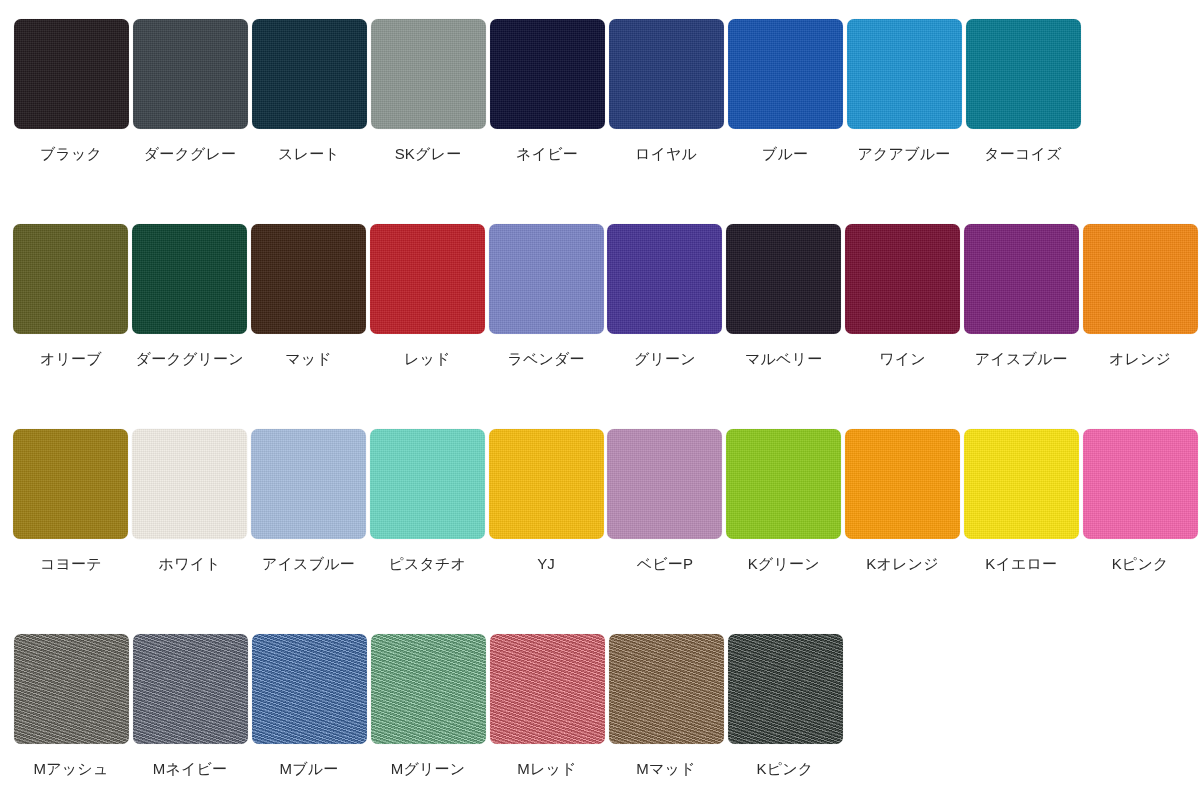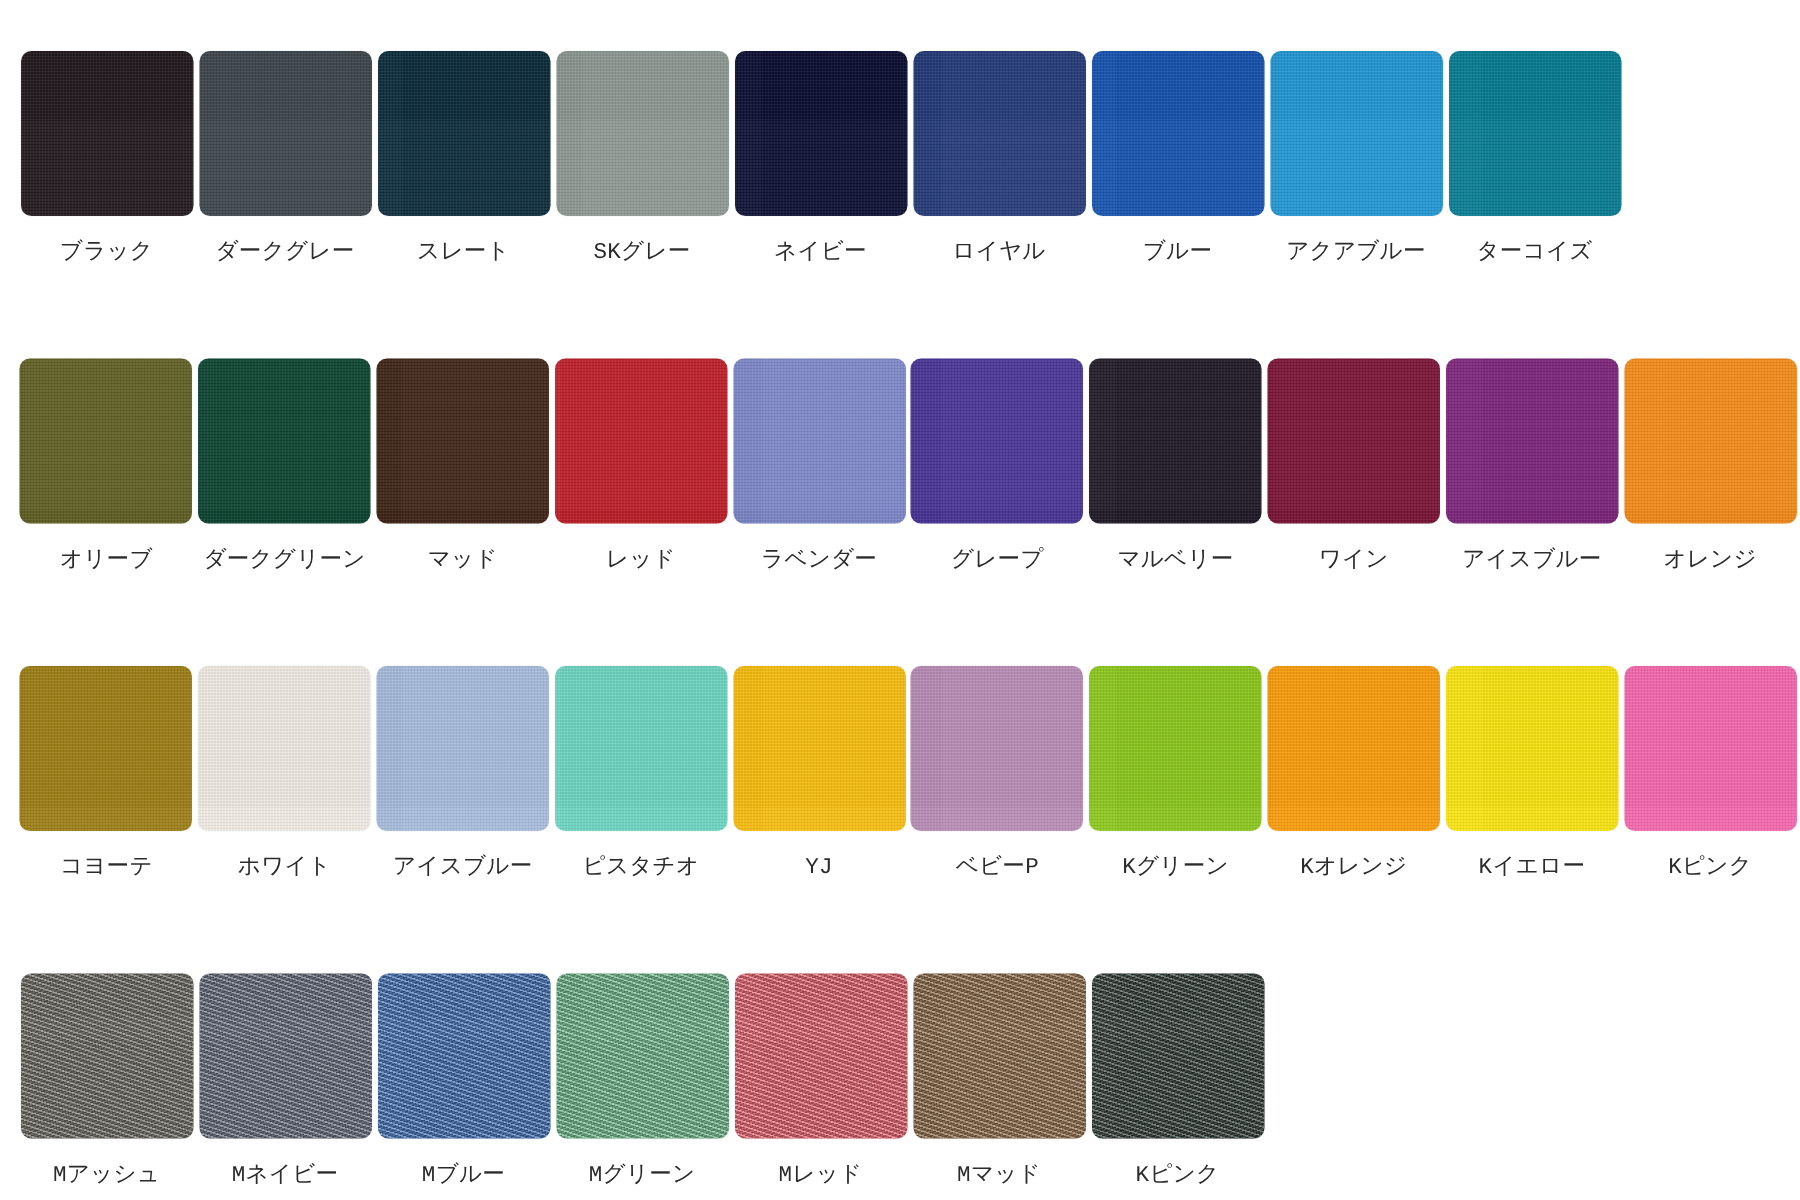"ブラック" #swatch-grid { font-family: Liberation Mono, monospace -> none; padding: 34px 0 0 12px -> 19px 0 0 12px }
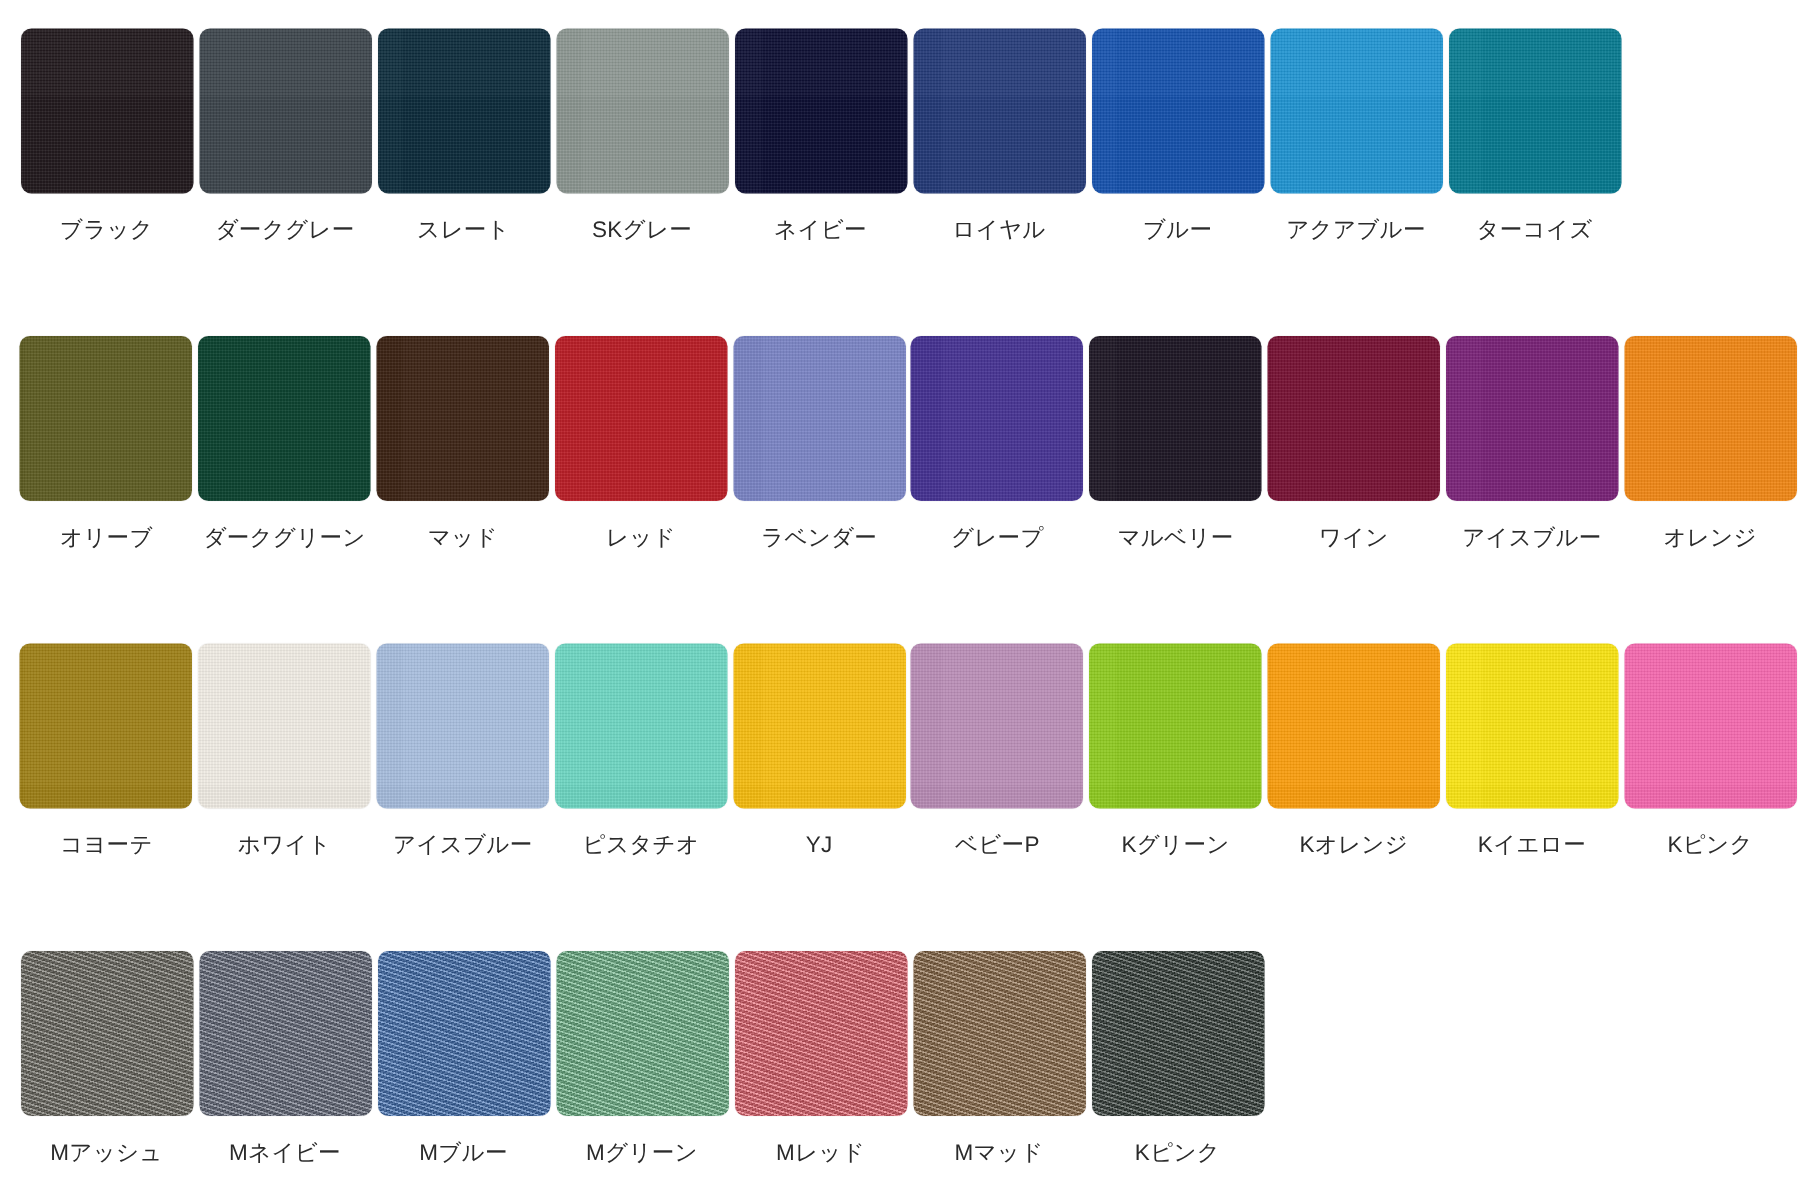"グレープ" div.swatch-label { text: レープ -> リーン }
